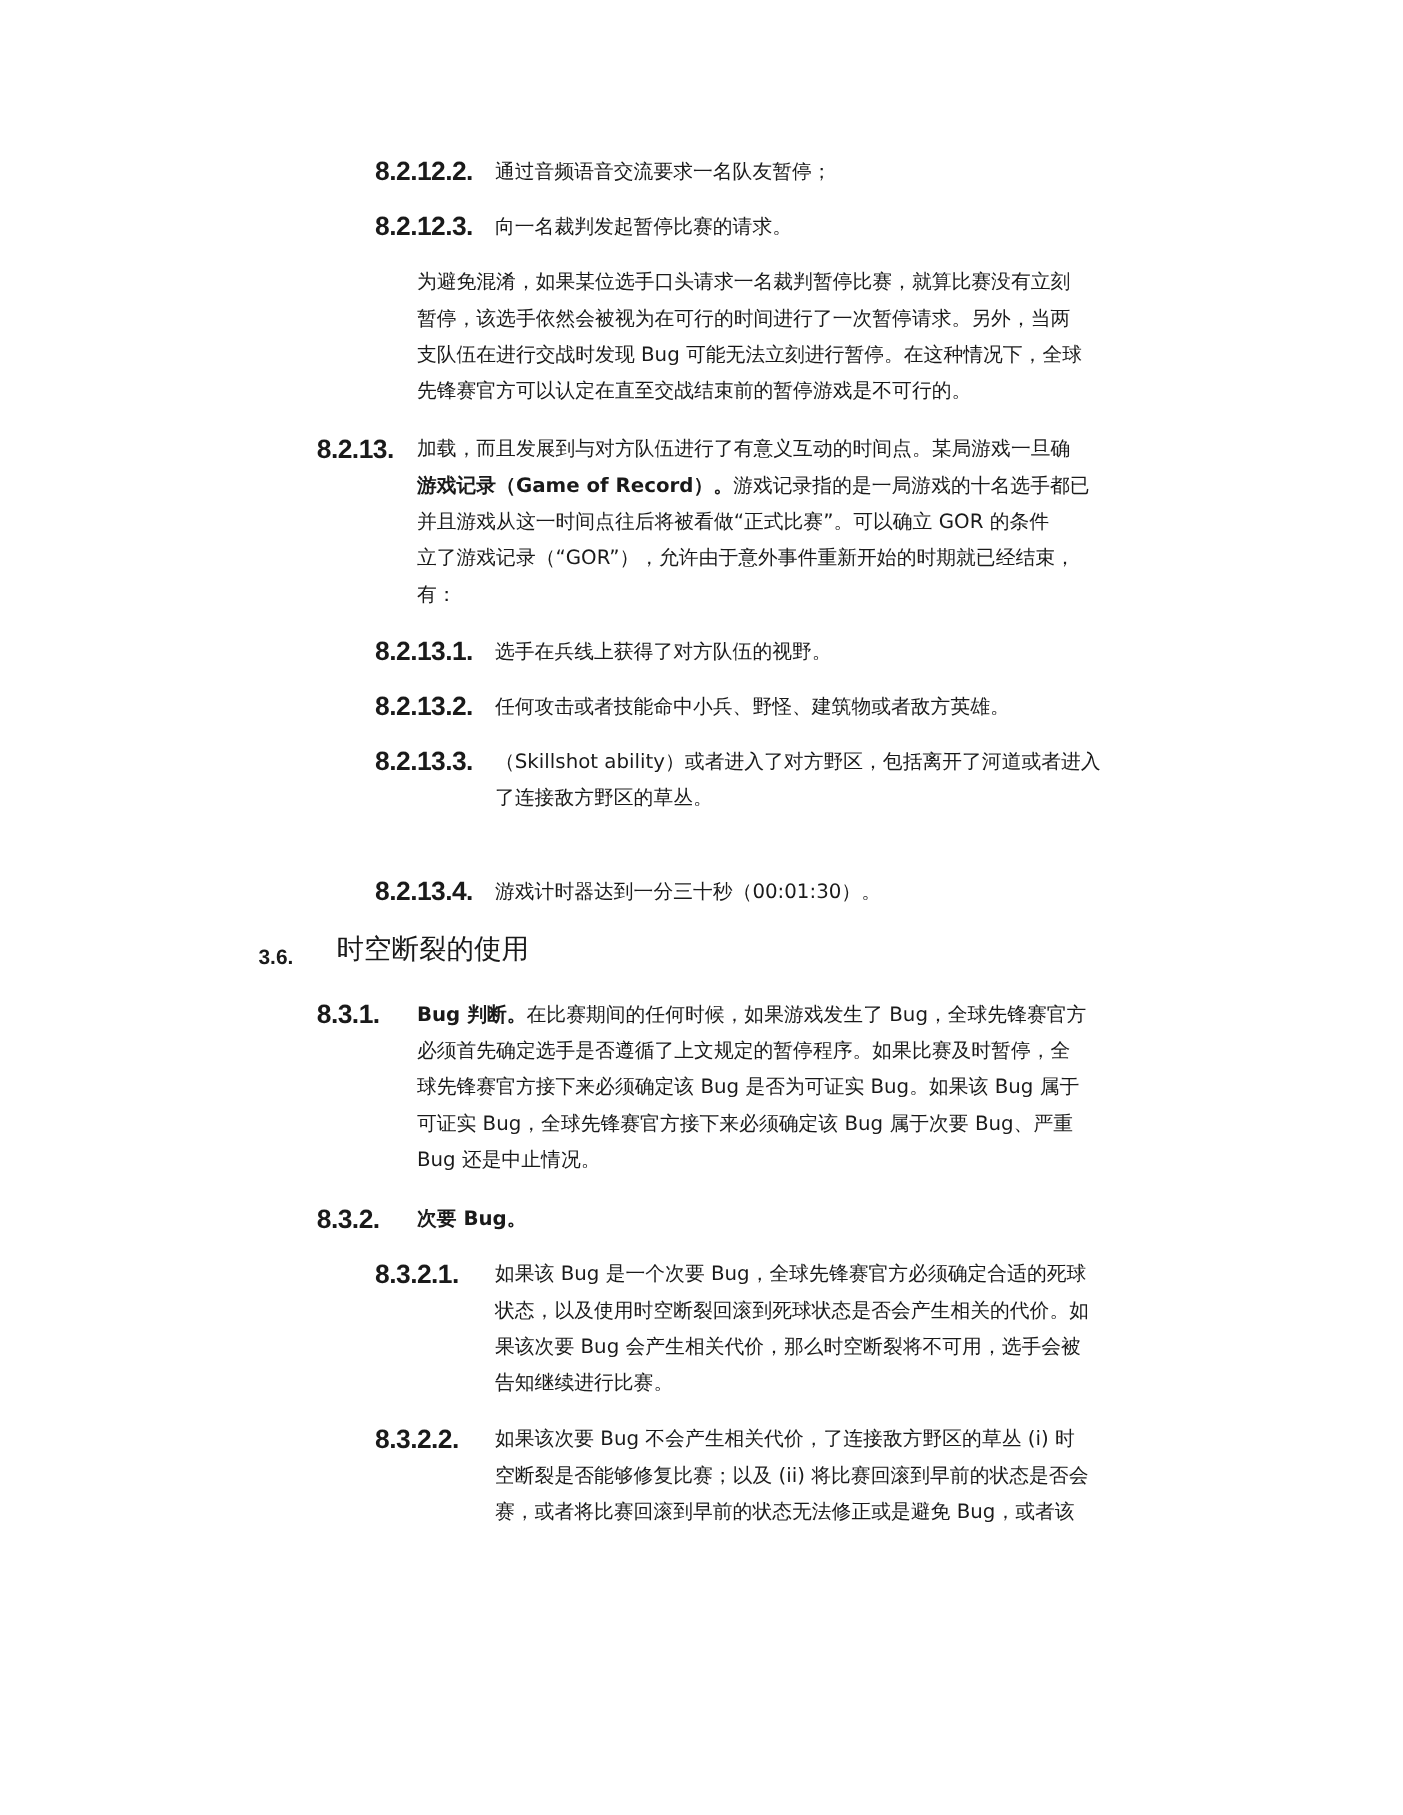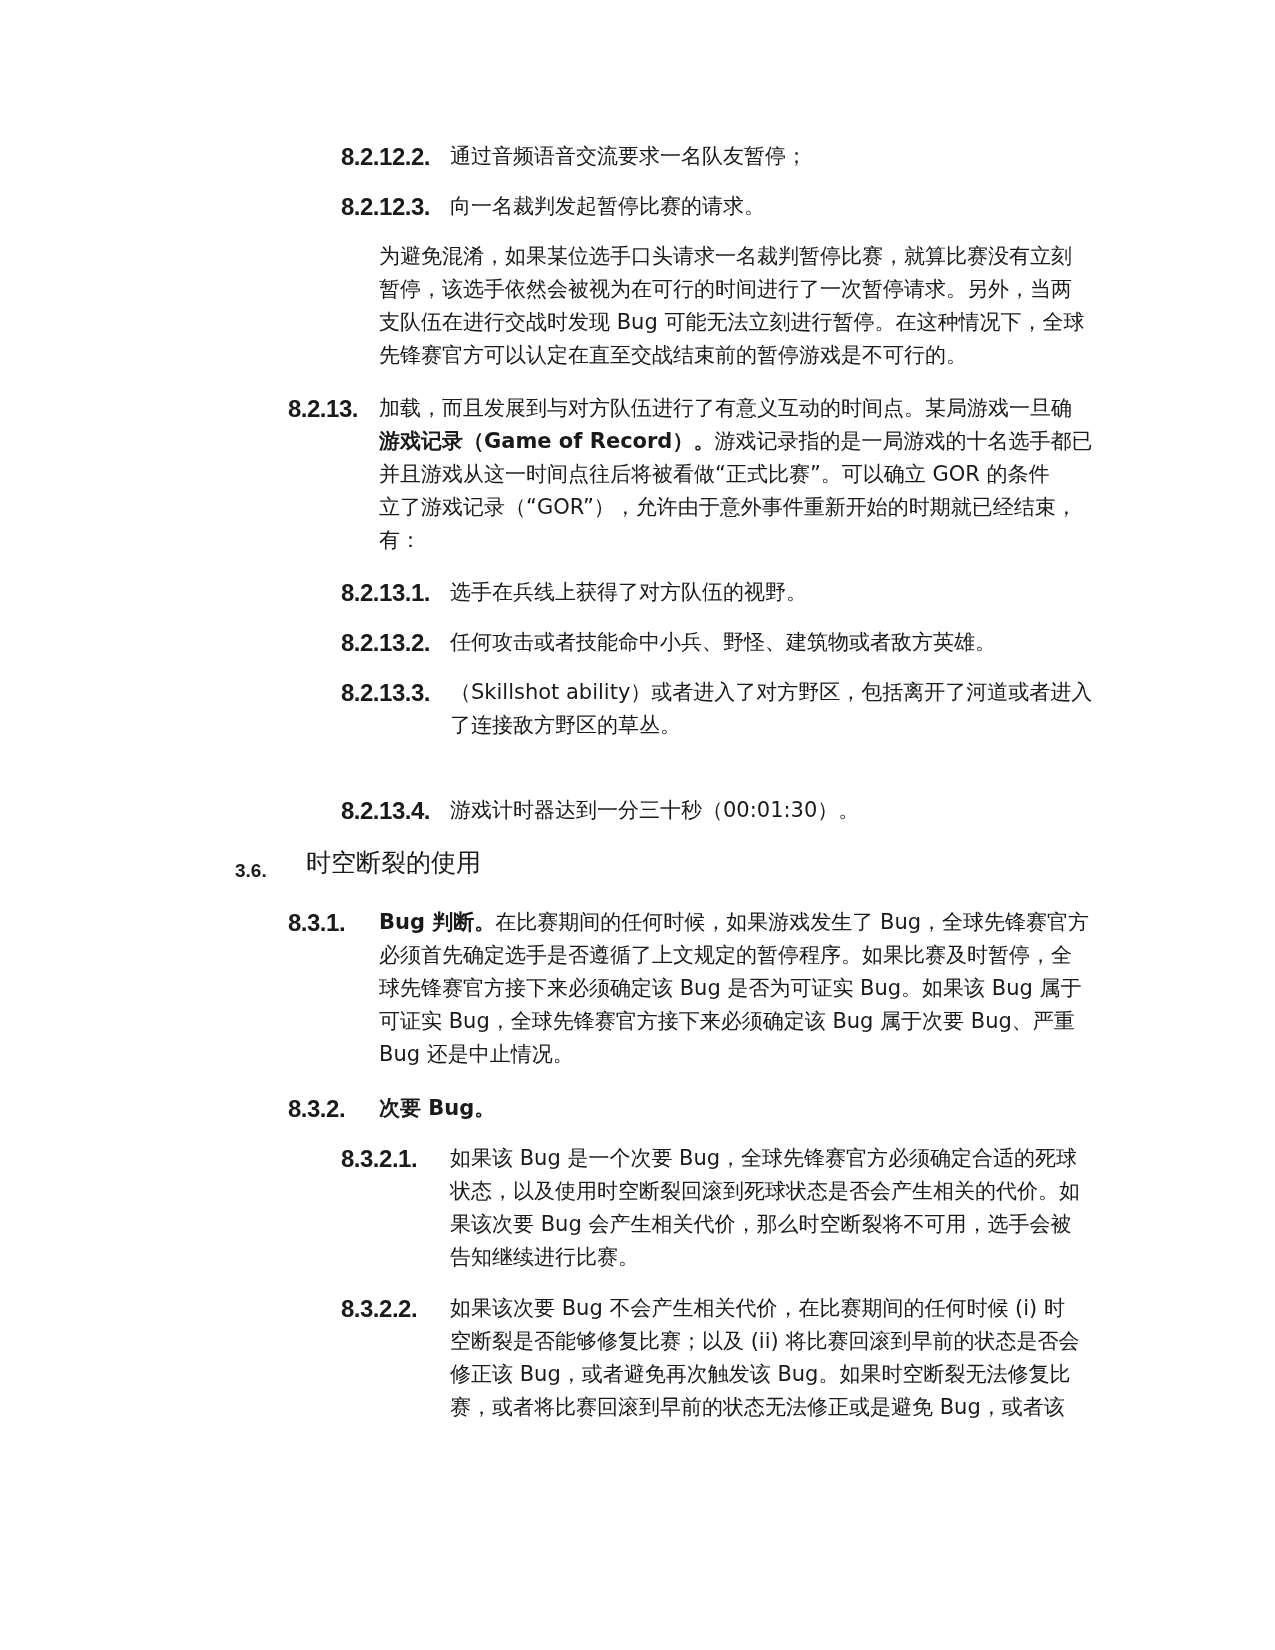"通过音频语音交流要求一名队友暂停；" .blk { font-size: 21px -> 18px }
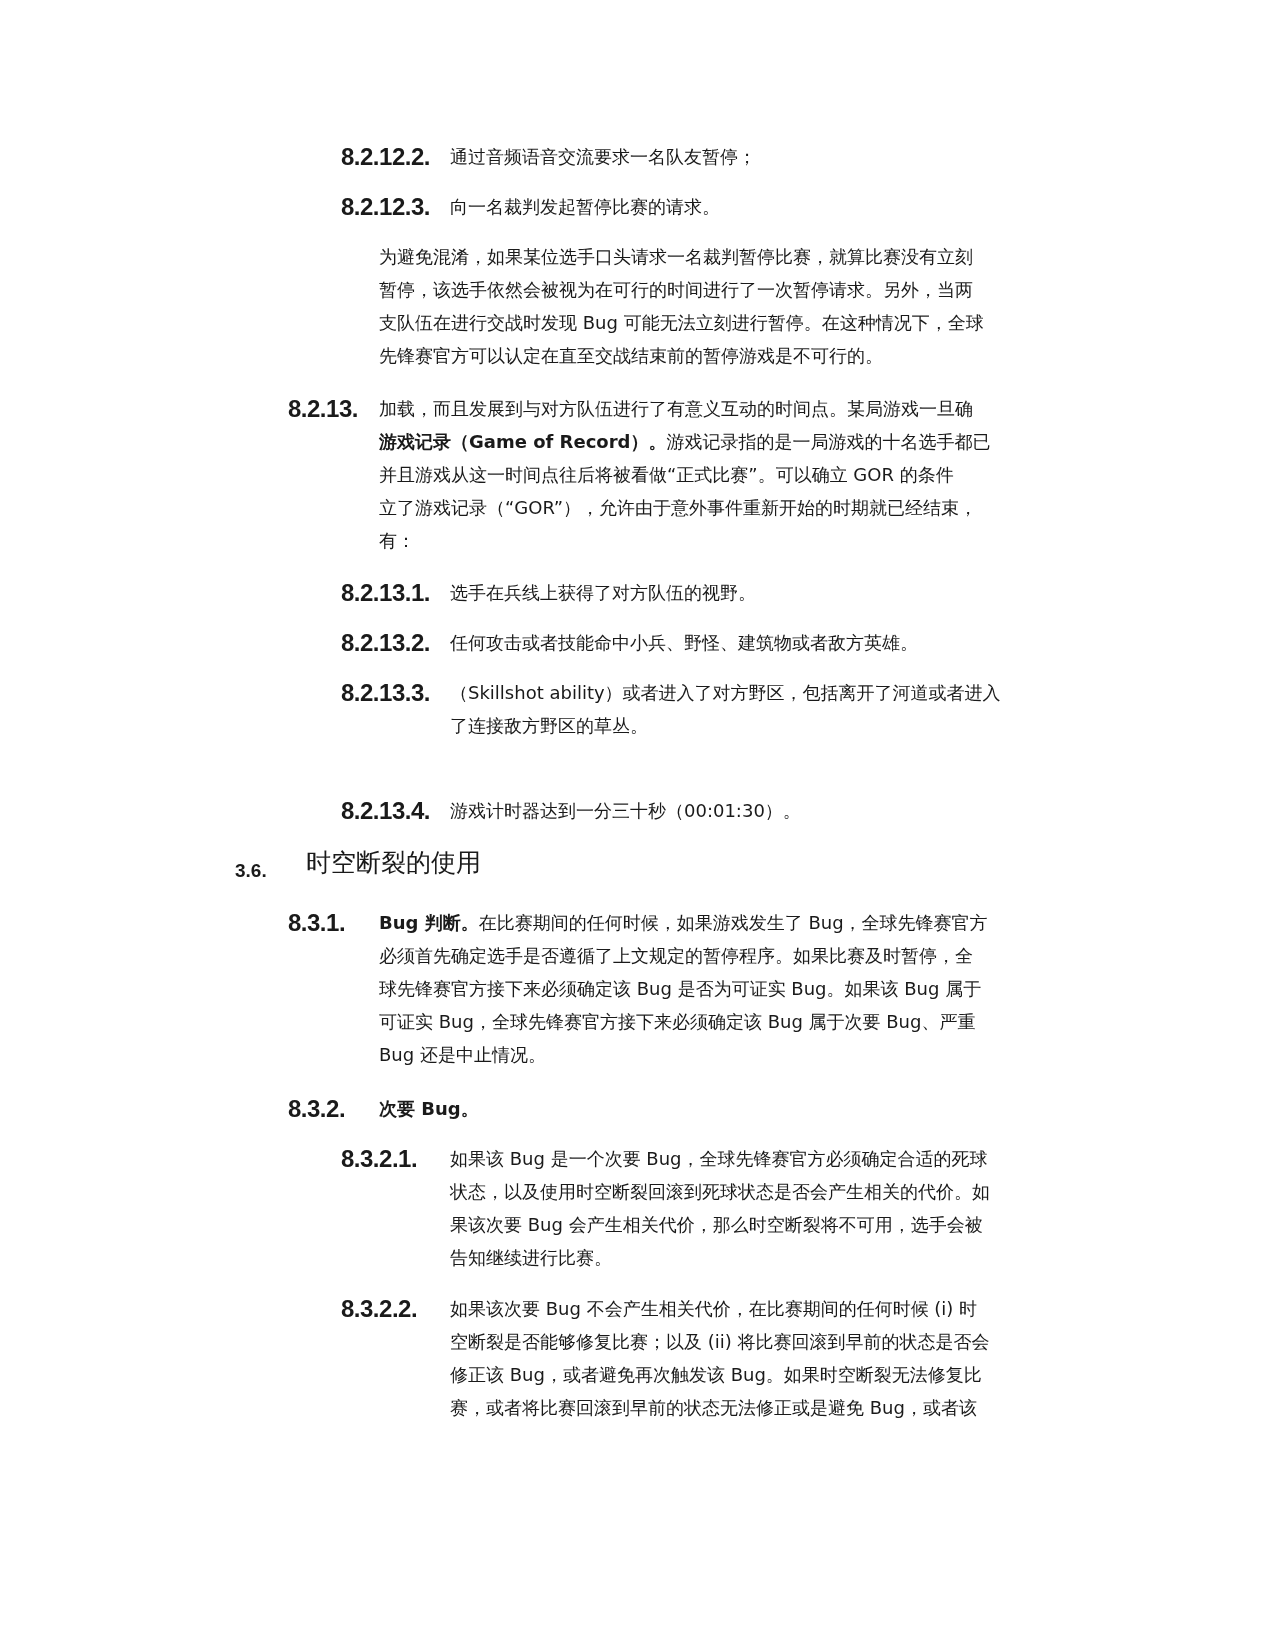"如果该次要 Bug 不会产生相关代价，在比赛期间的任何时候 (i) 时" span.ln { text: 在比赛期间的任何时候 -> 了连接敌方野区的草丛 }
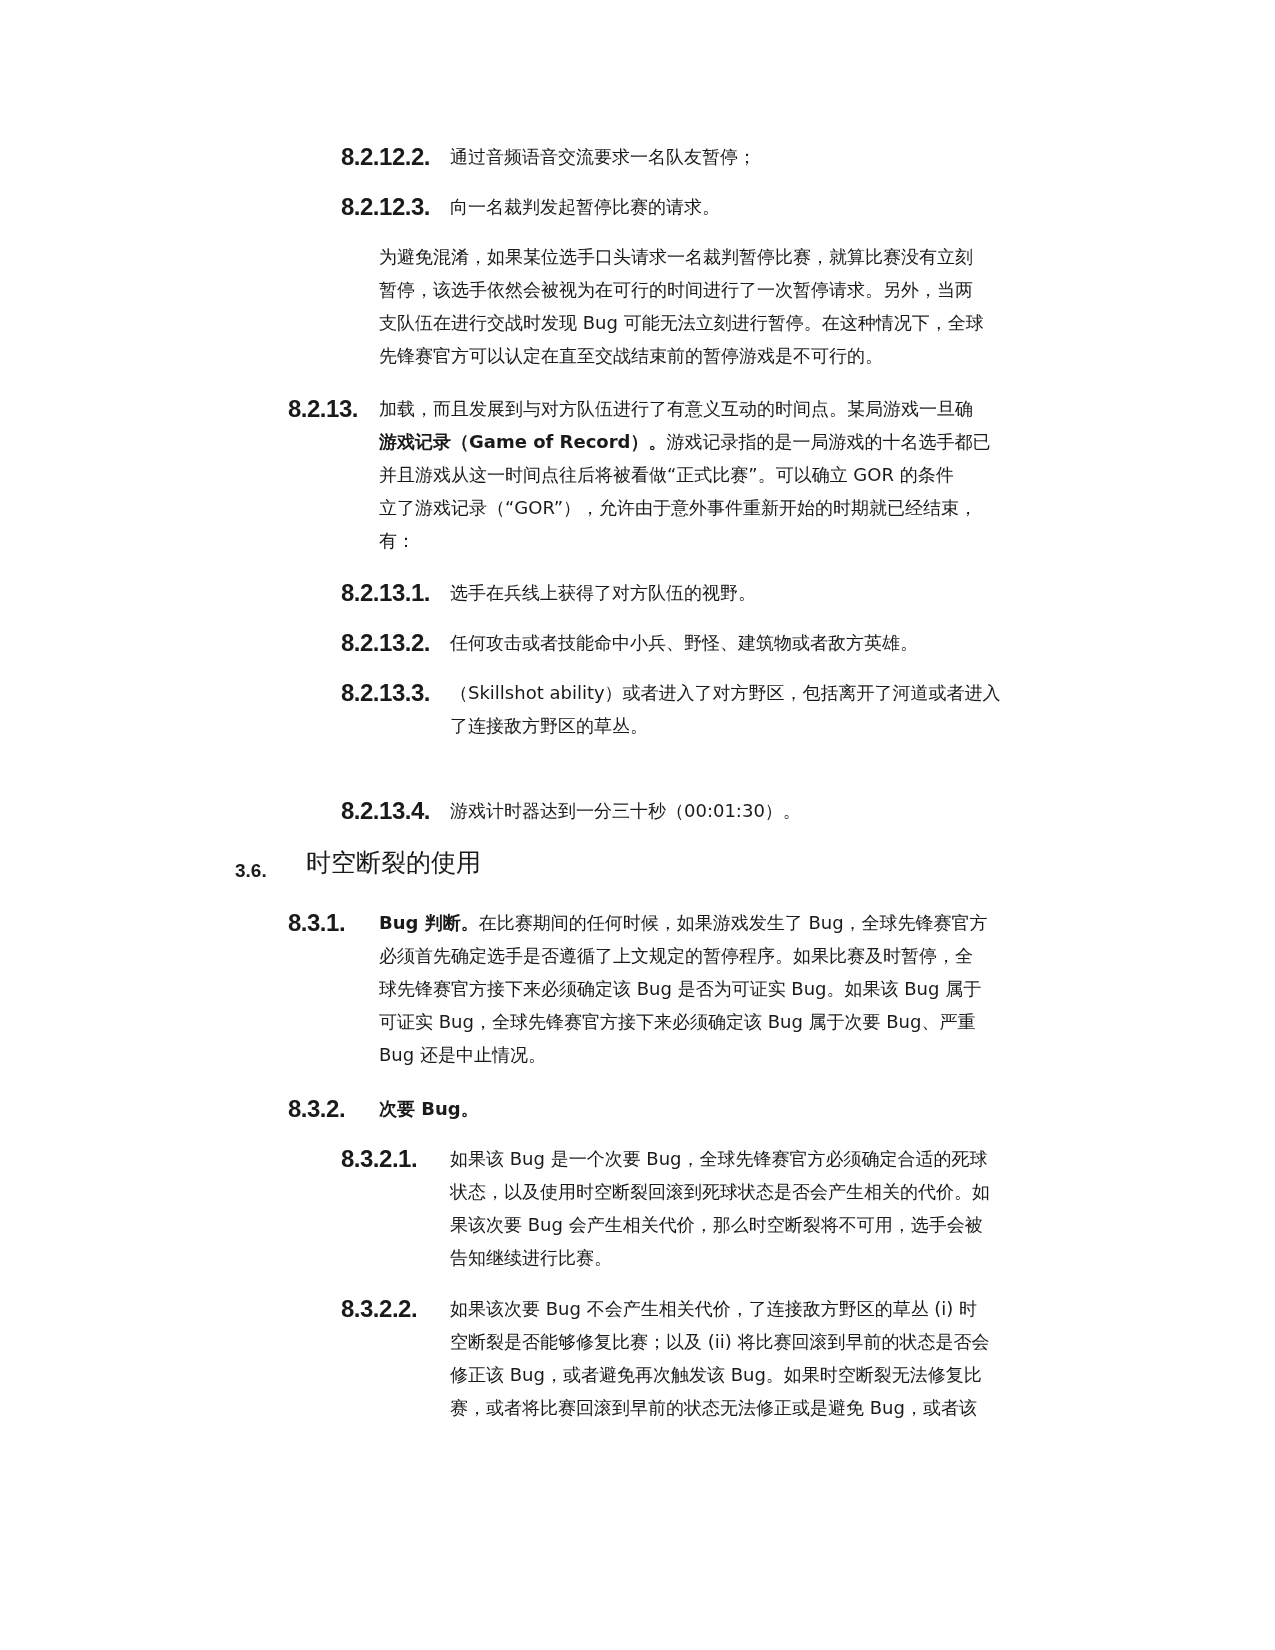"修正该 Bug，或者避免再次触发该 Bug。如果时空断裂无法修复比" span.ln { html: <span>修正该 Bug，或者避免再次触发该 Bug。如果时空断裂无法修复比</span> -> none }
